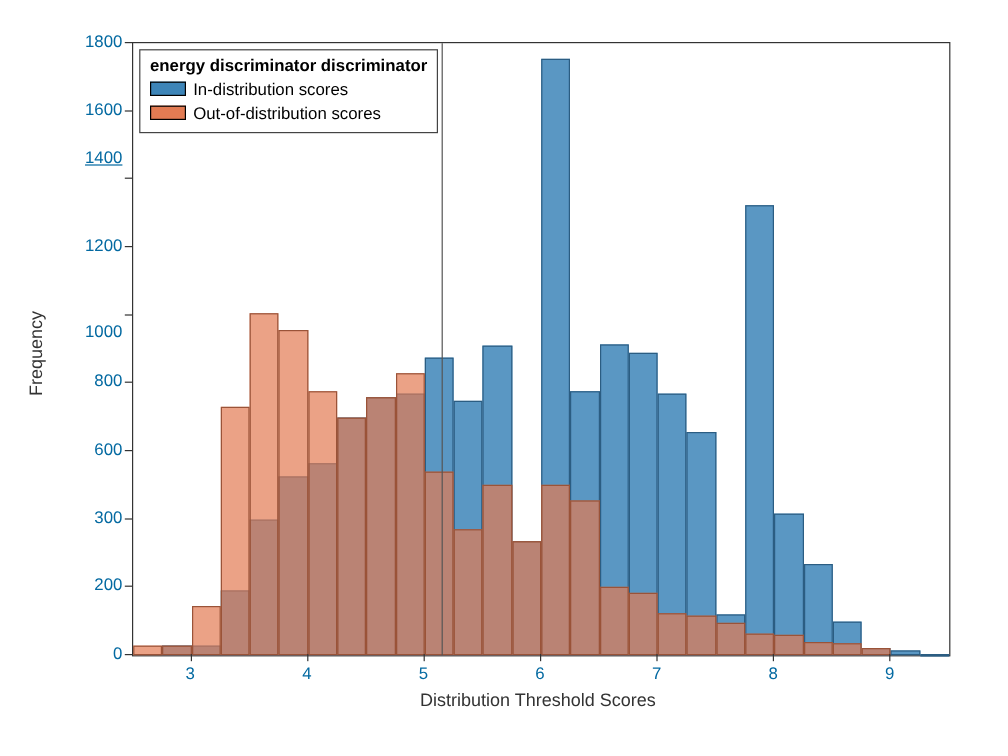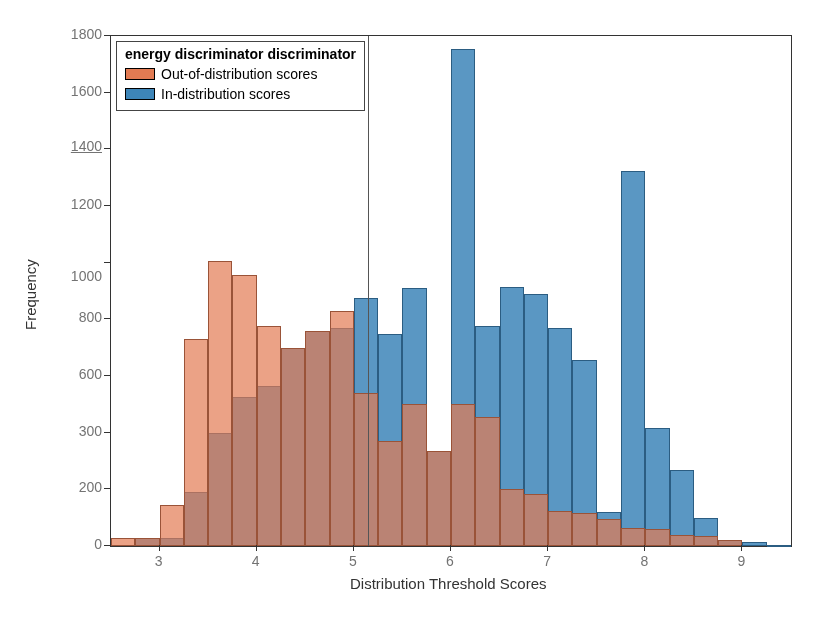"1800" .tick-label { color: #737373 -> #0369a1 }
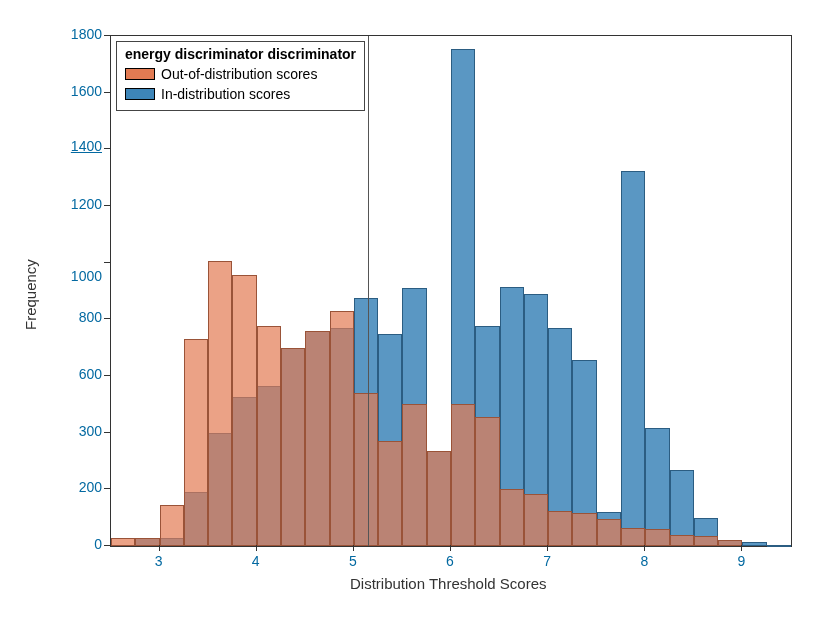"Out-of-distribution scores" div.legend-row { order: before "In-distribution scores" -> after "In-distribution scores" }
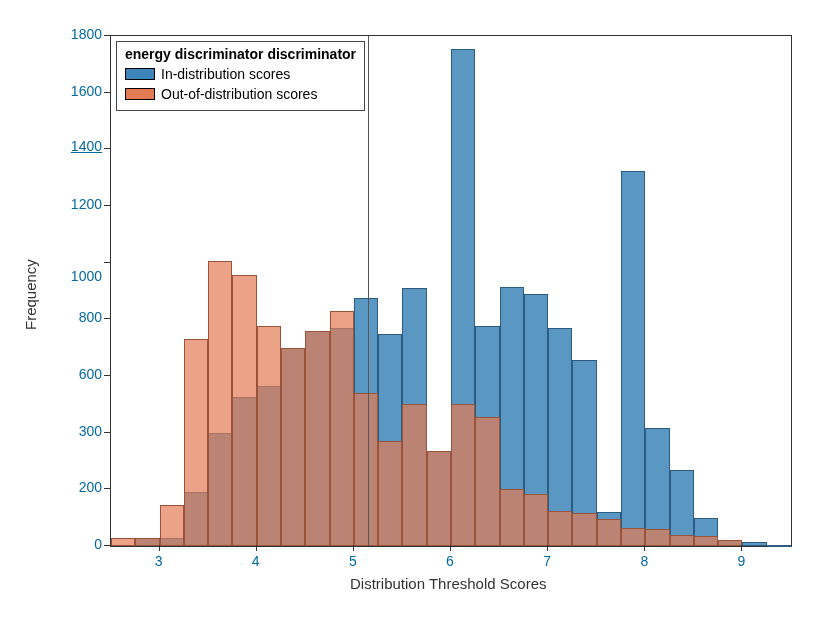"1400" div.tick-label { top: 138px -> 123px }
